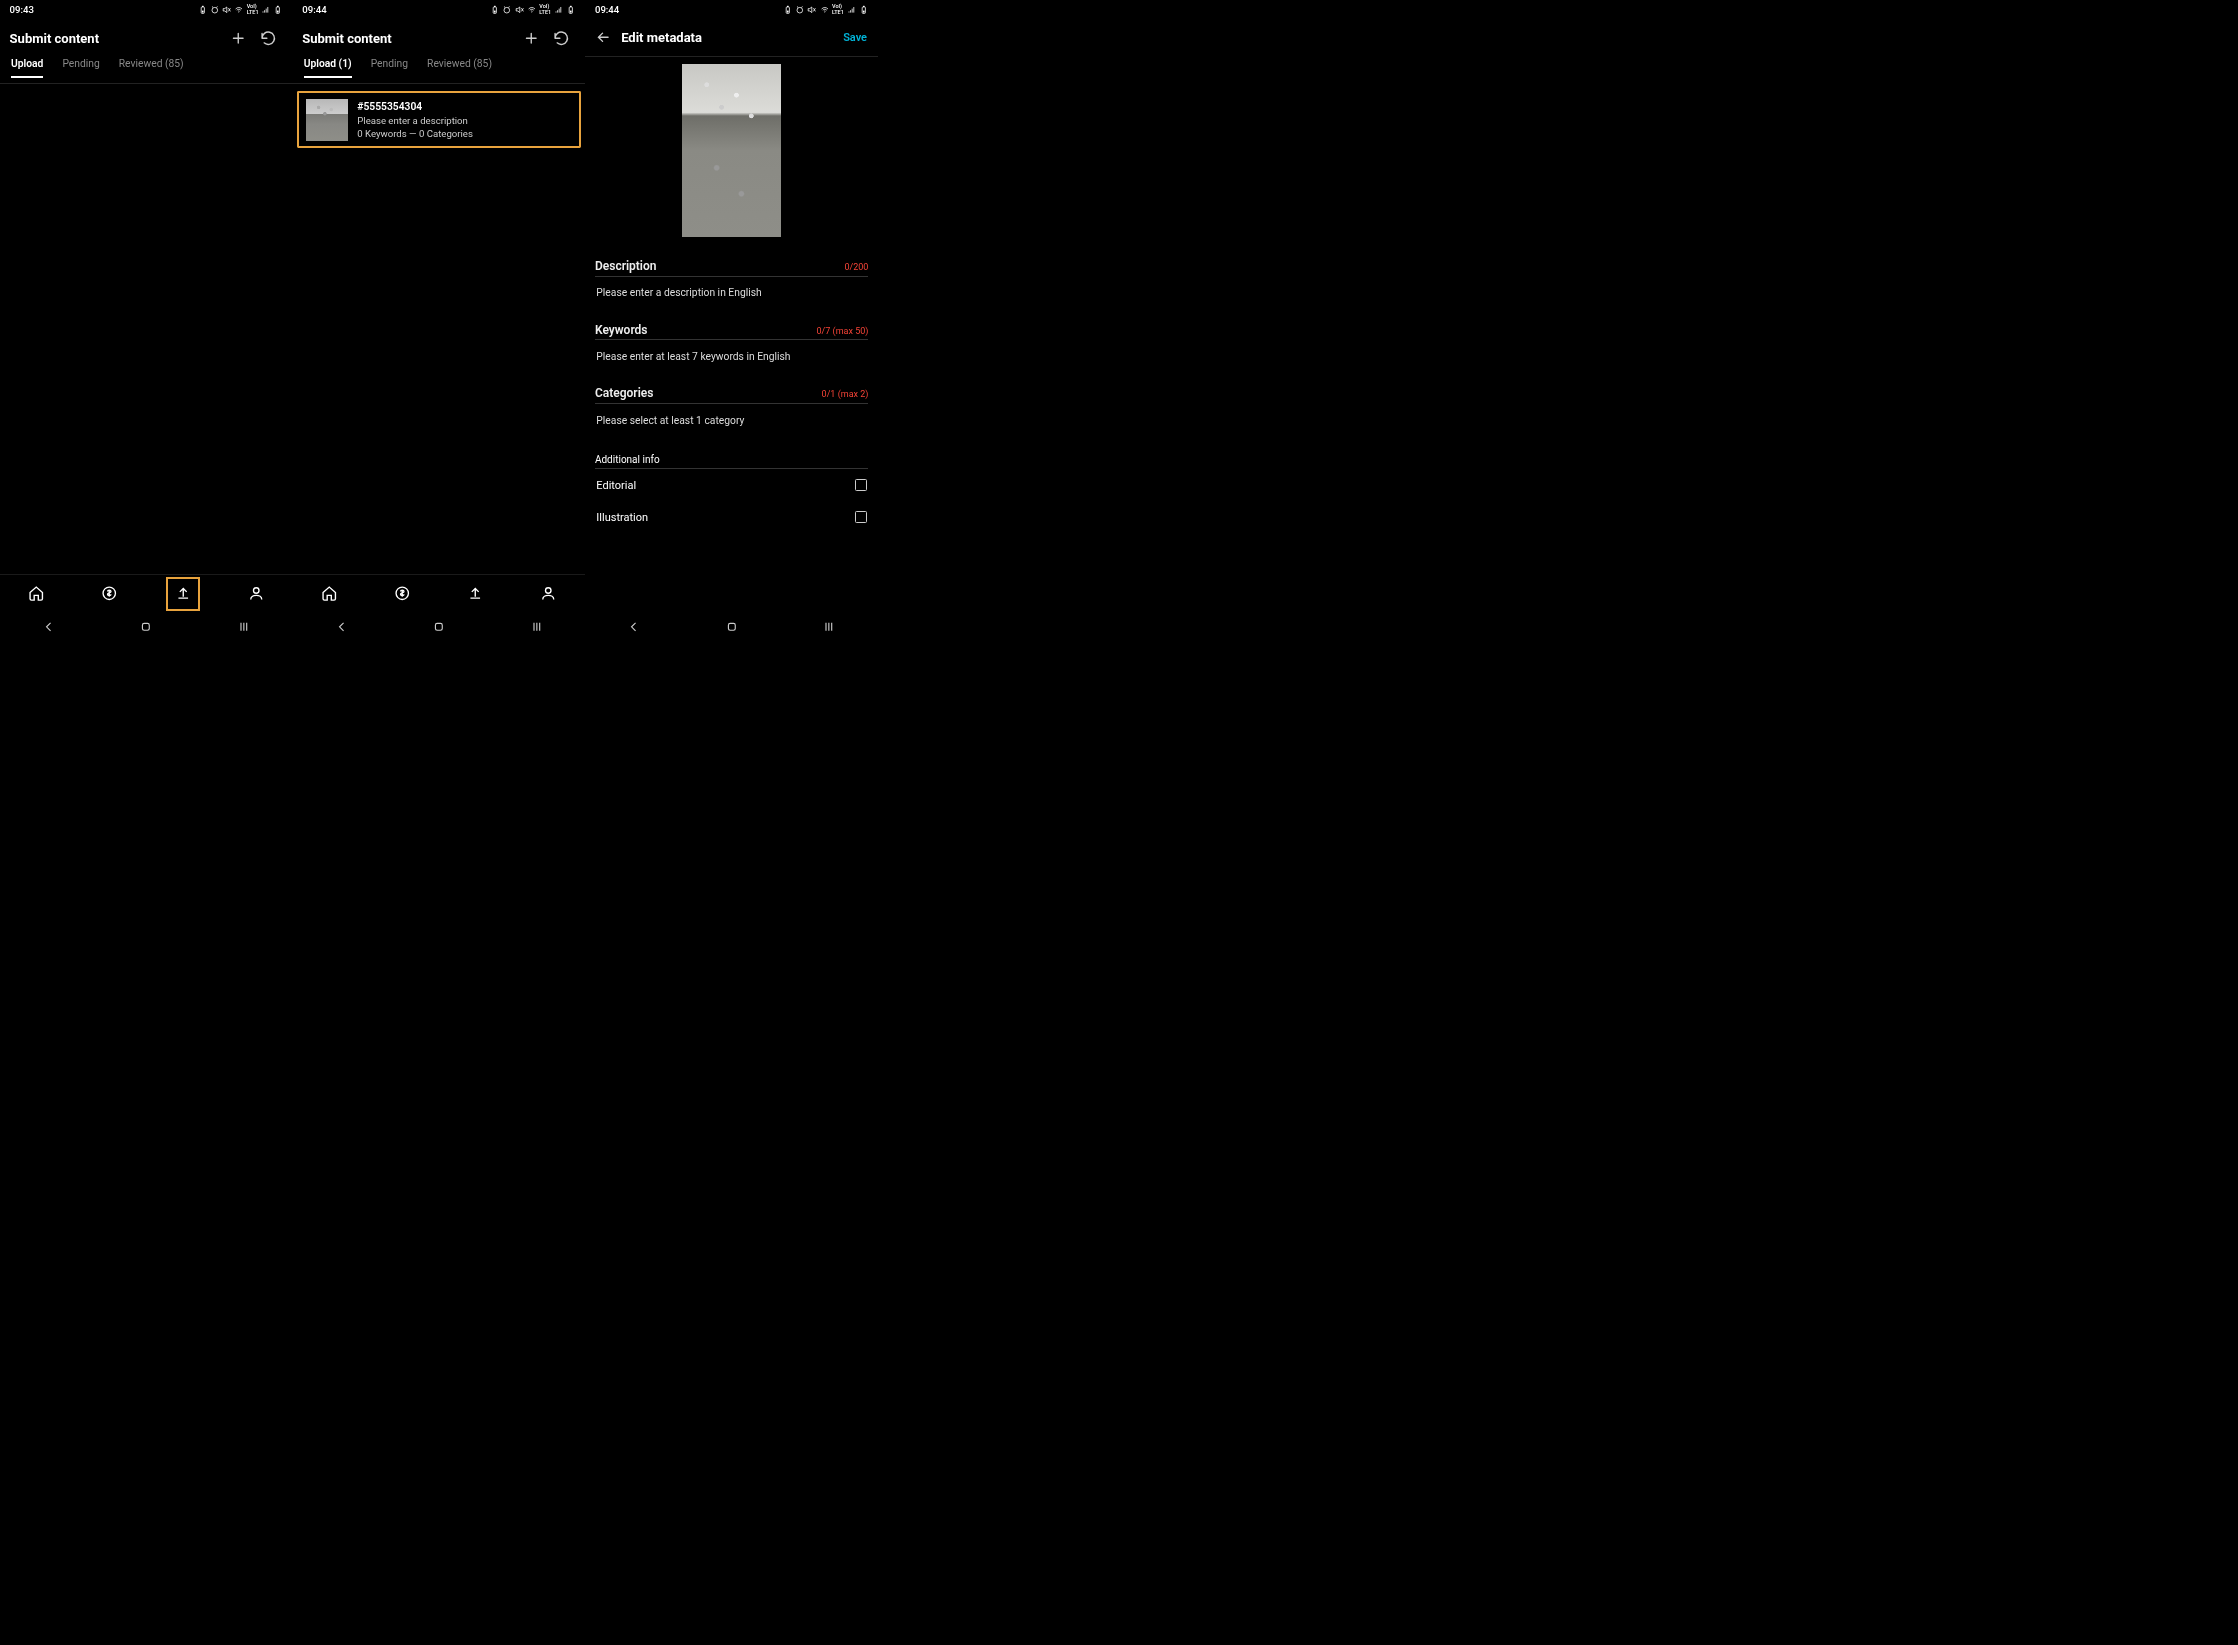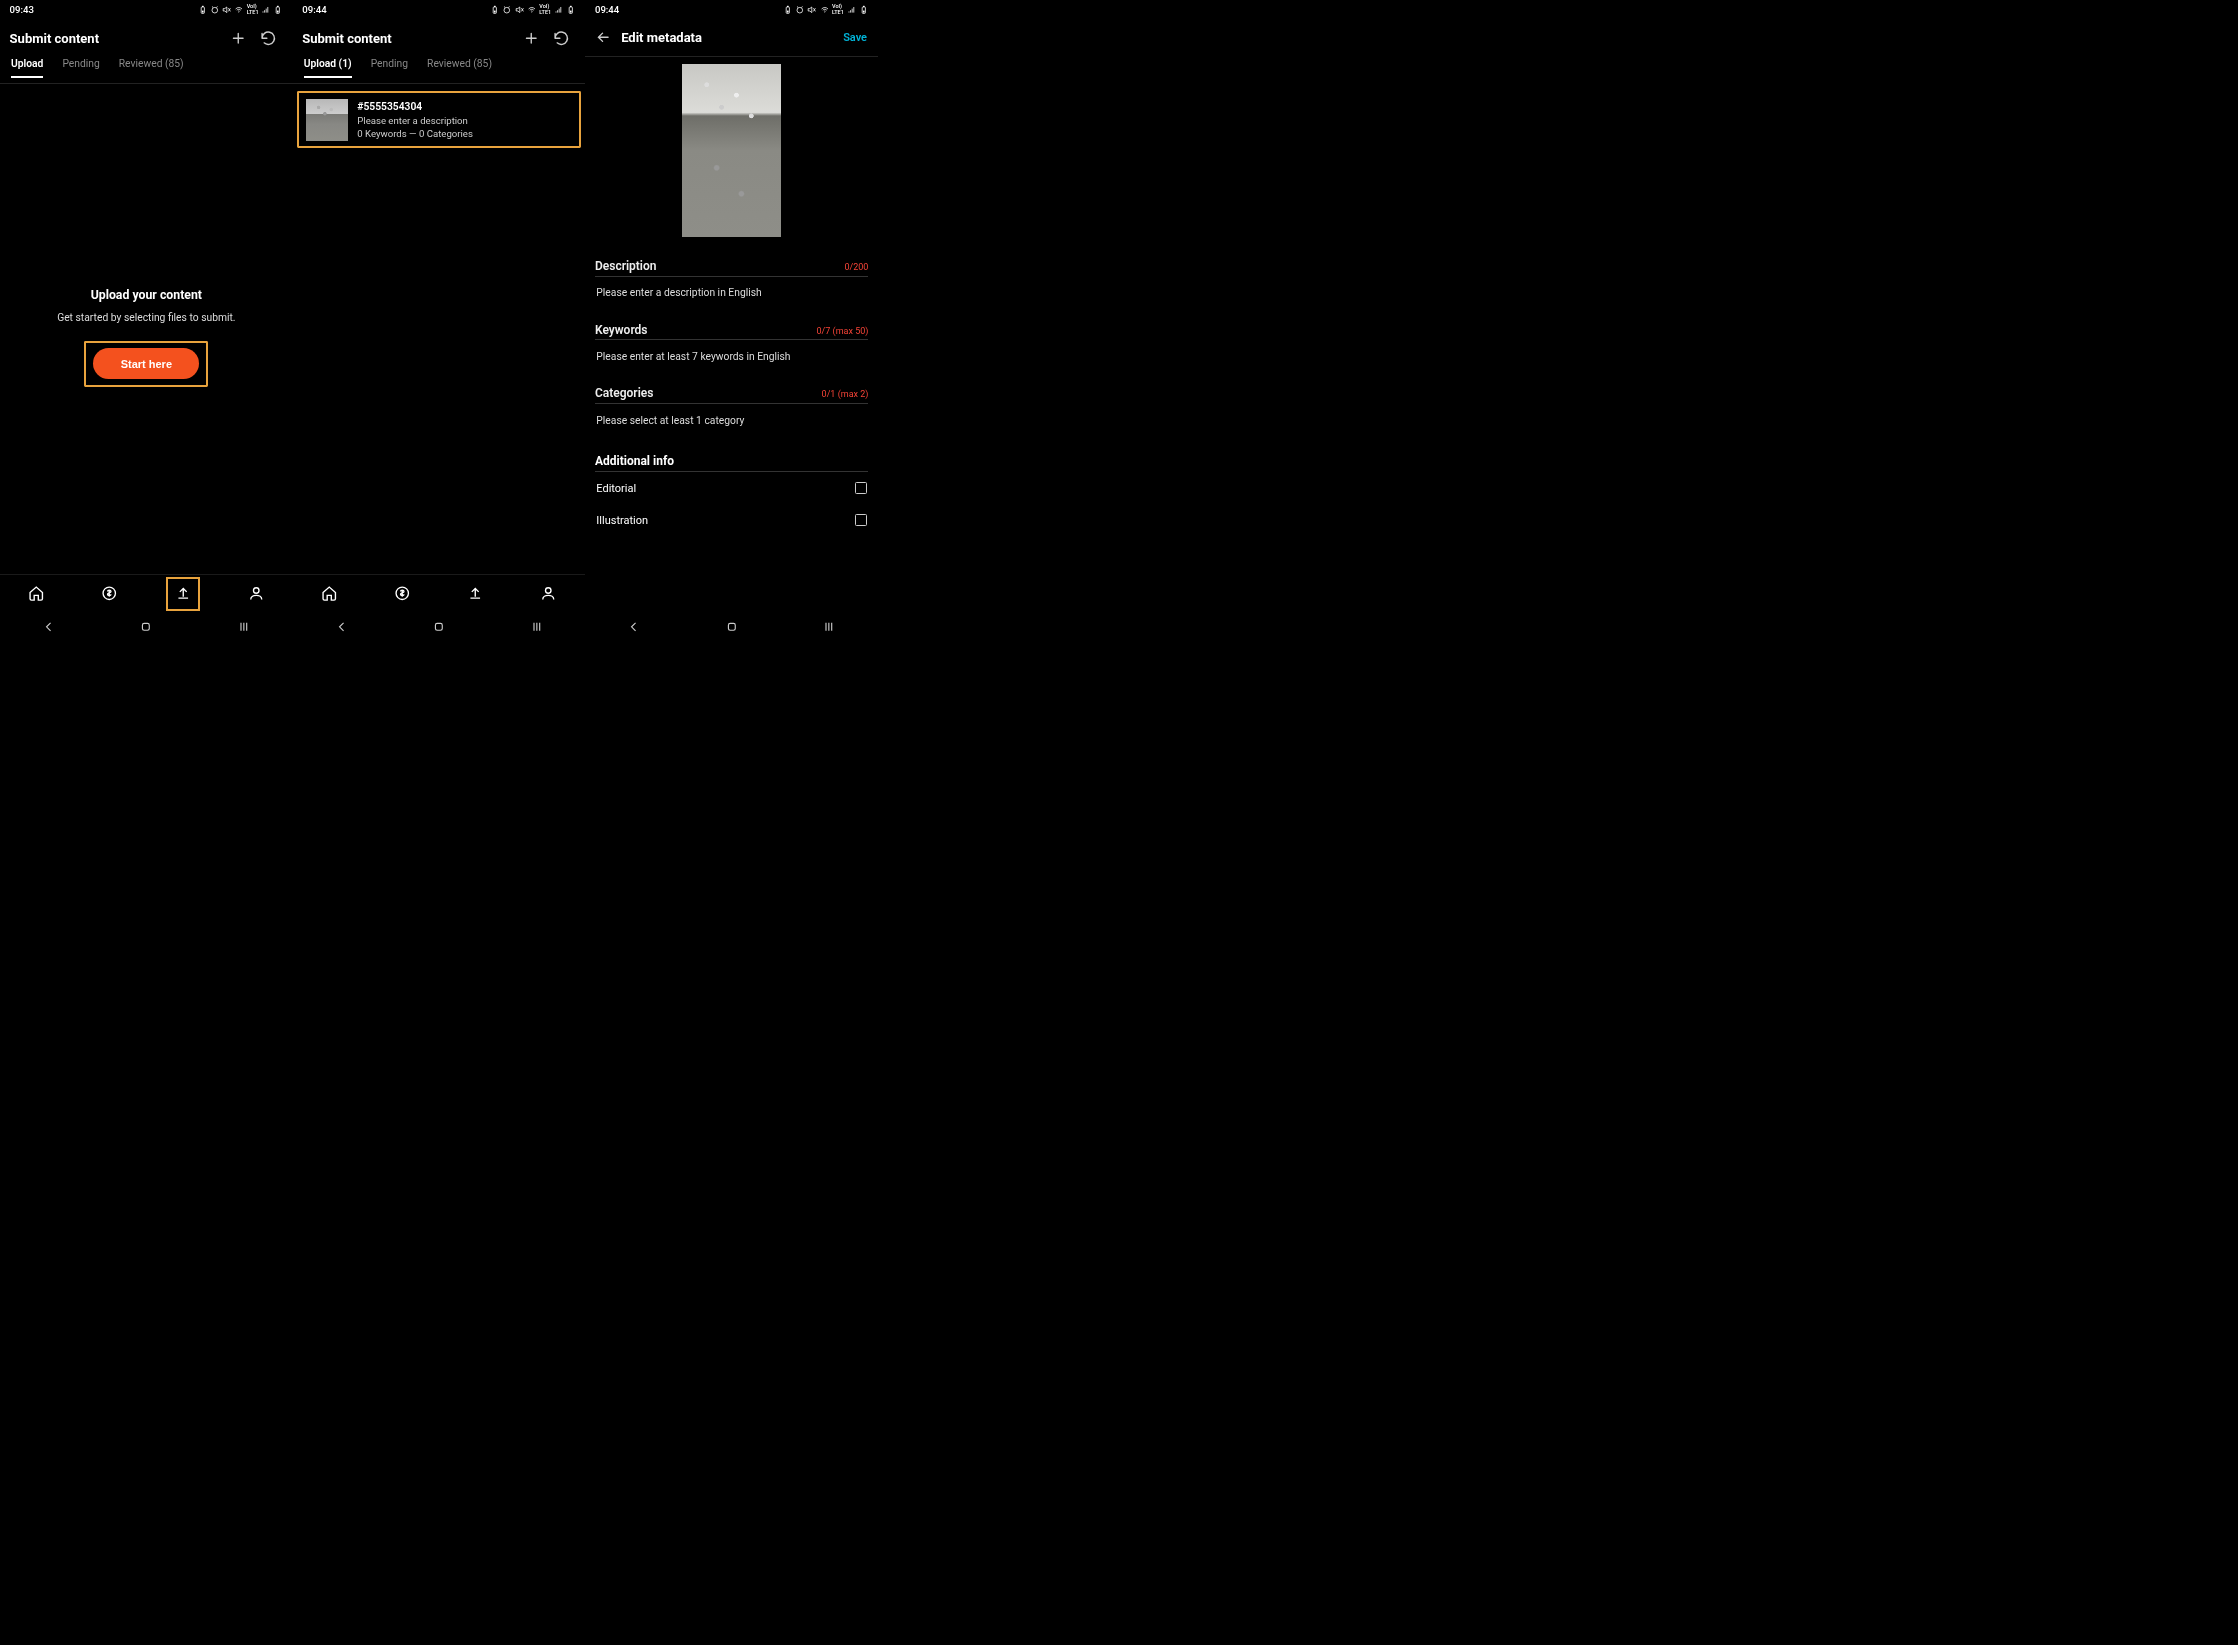"Upload your content" div.center-block { html: <div> <div>Upload your content</div> <div>Get started by selecting files to submit.</div> <div> <button>Start here</button> </div> </div> -> none }
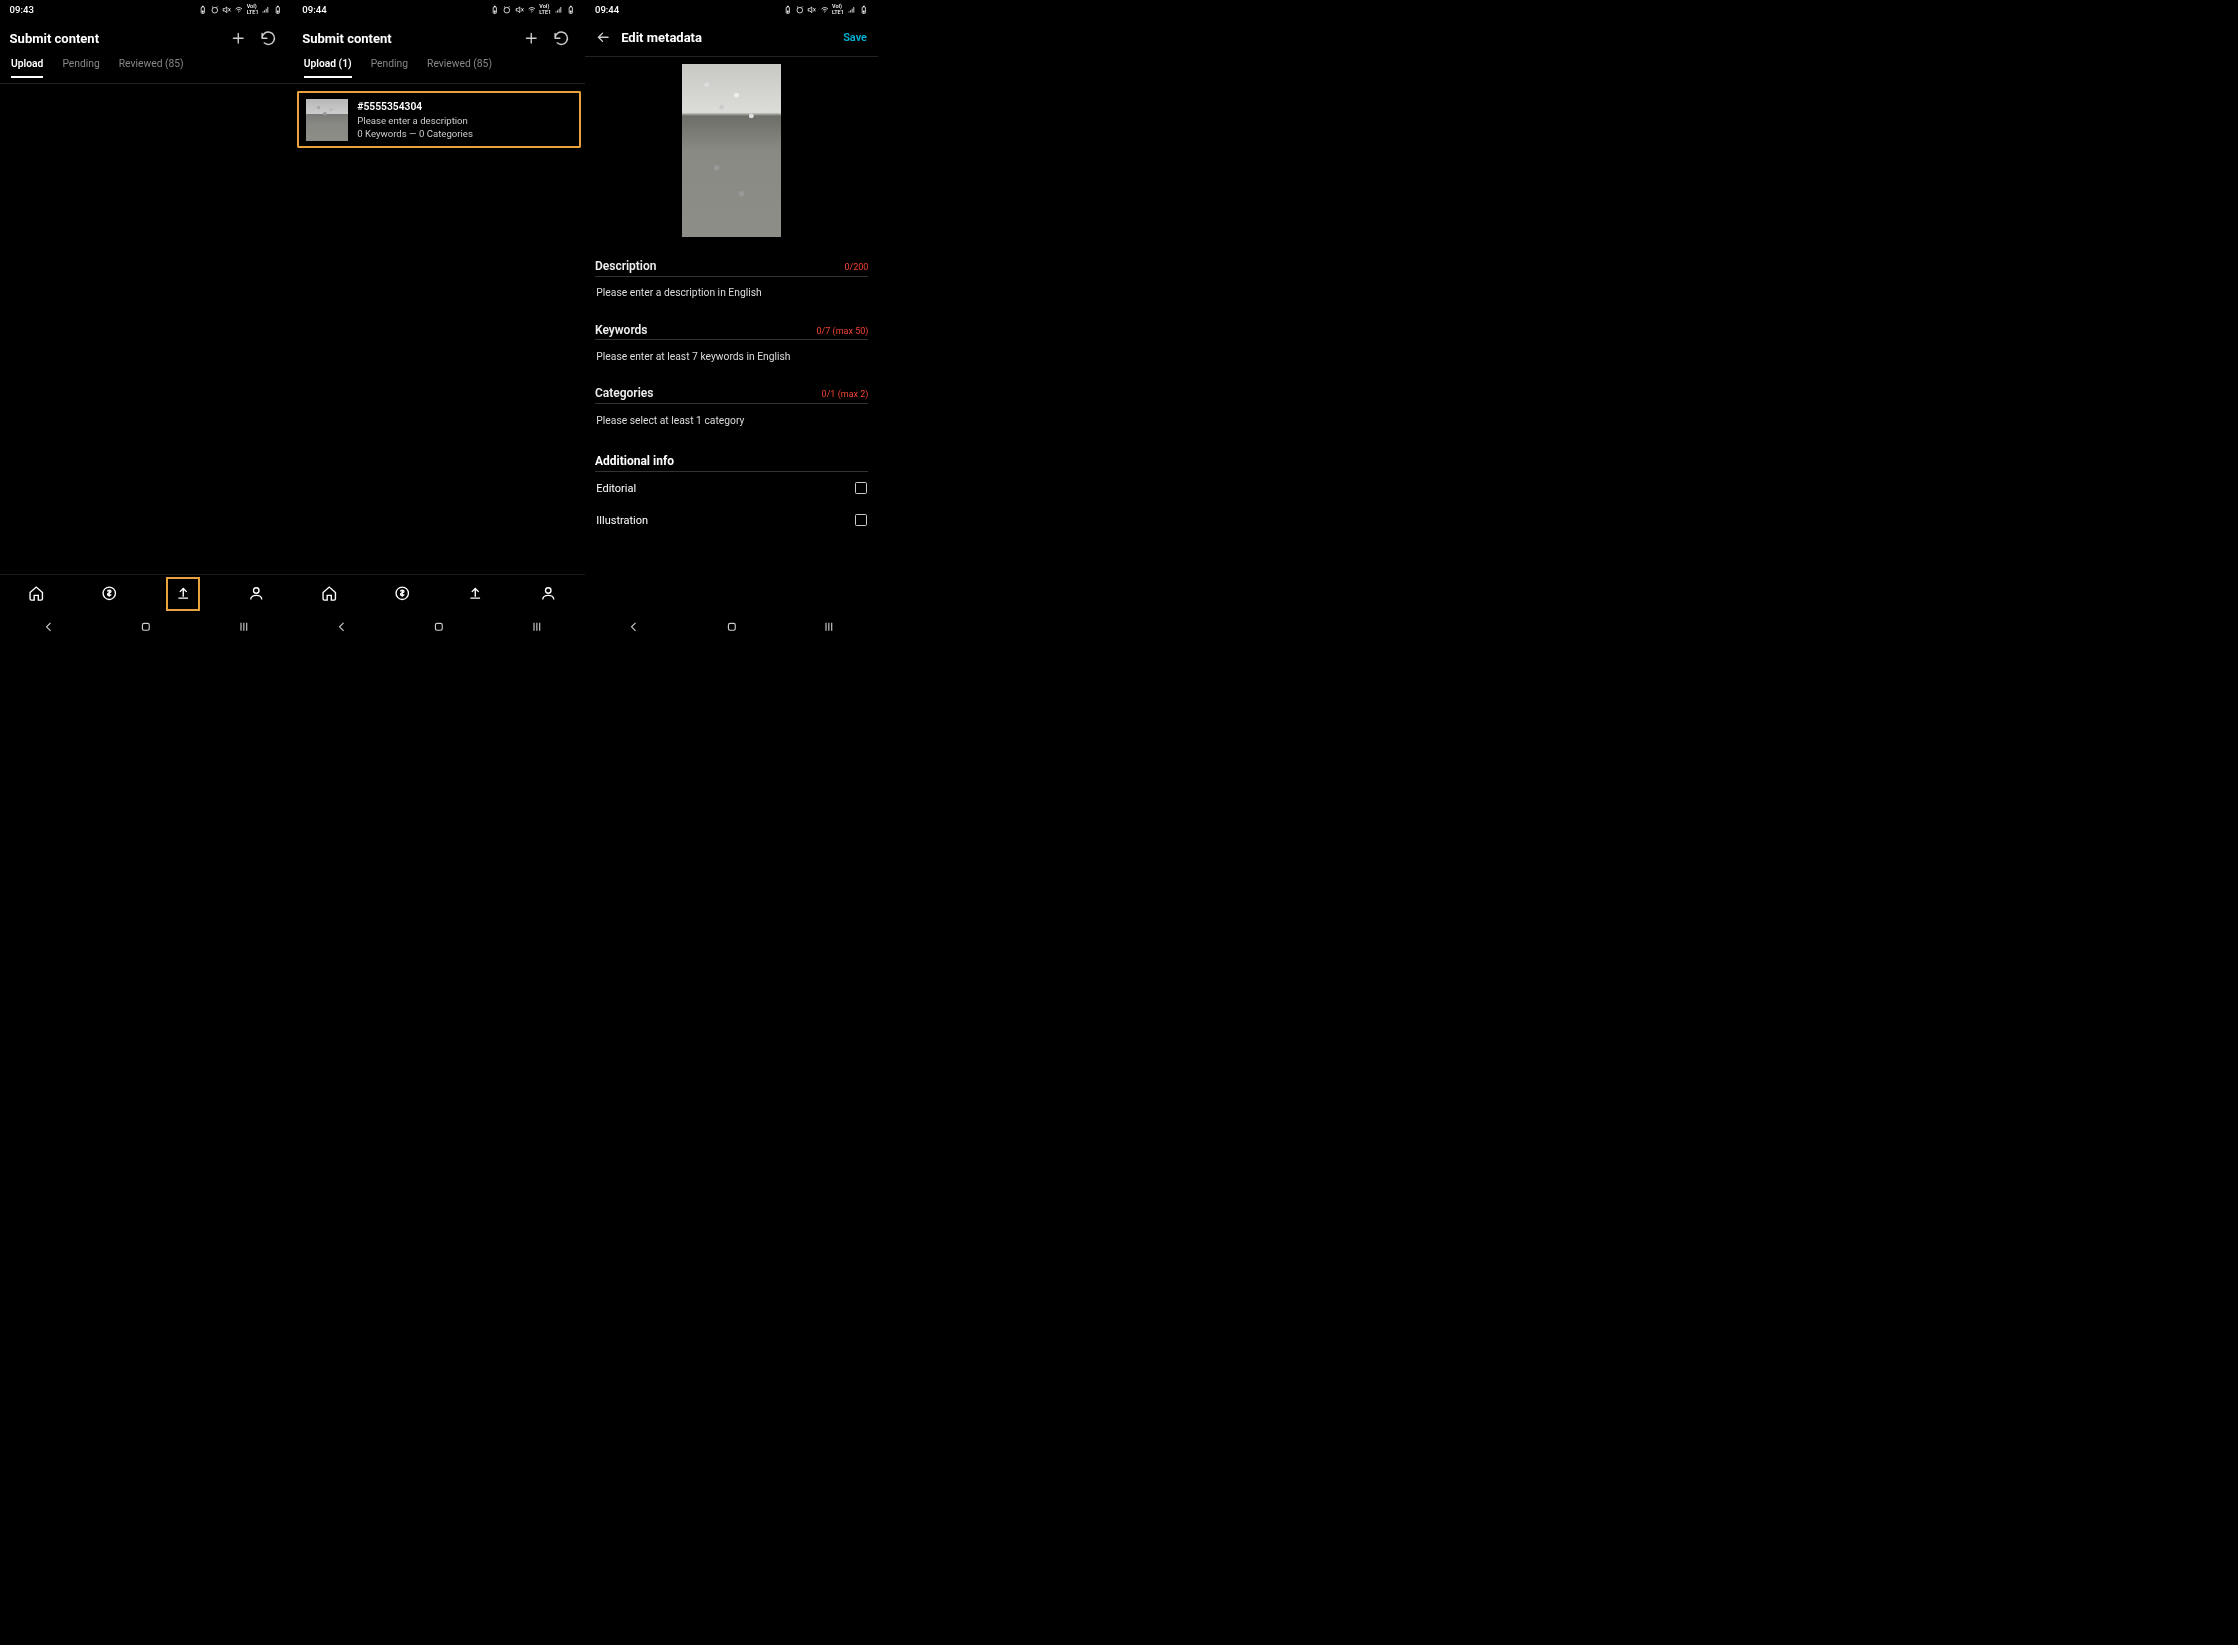"Additional info" .section-head { font-size: 12px -> 10px; font-weight: 700 -> 400 }
